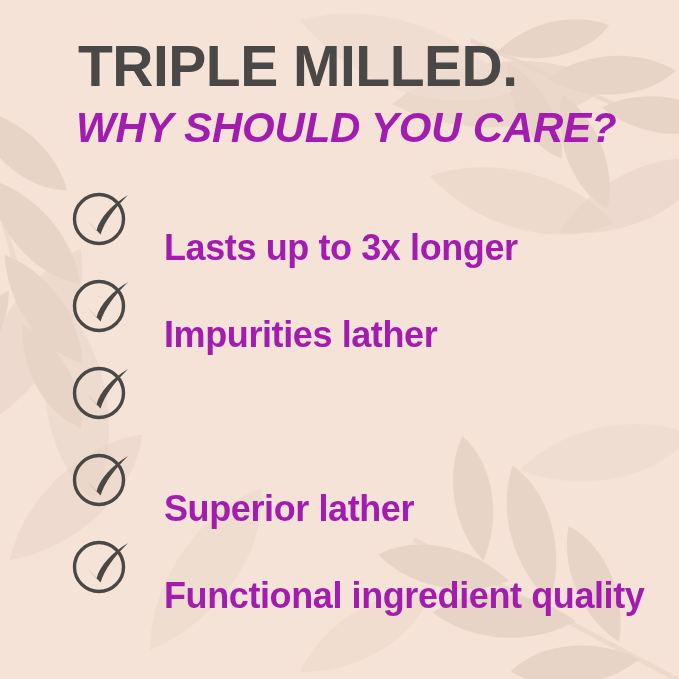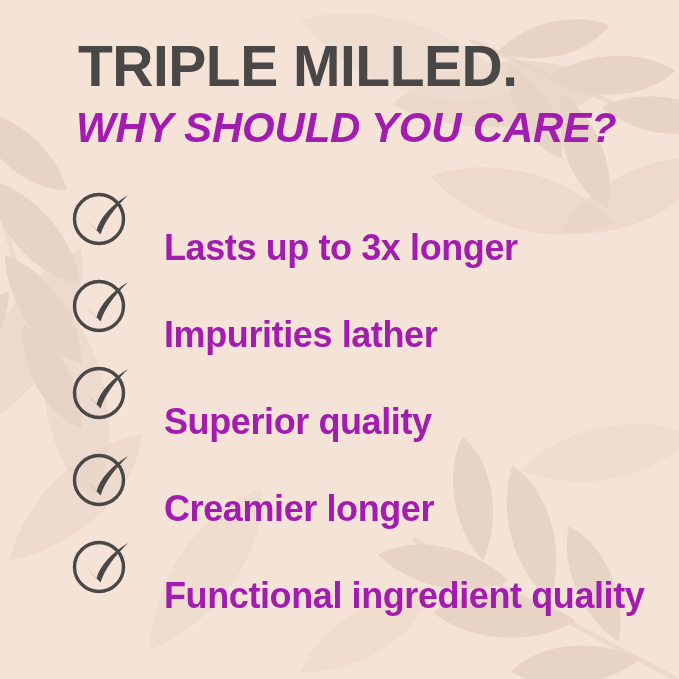"Superior quality" span.benefit-label { html: <span>Superior quality</span> -> none }
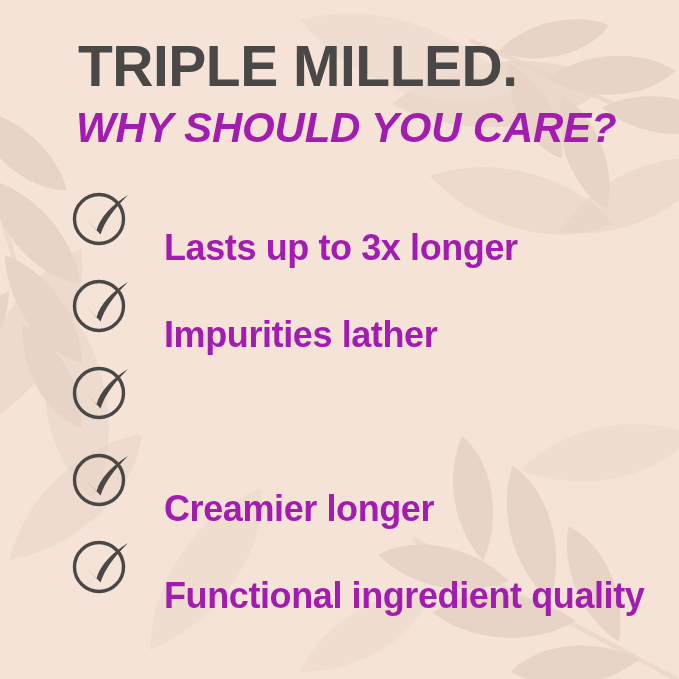"Creamier longer" span.benefit-label { text: Creamier longer -> Superior lather }
